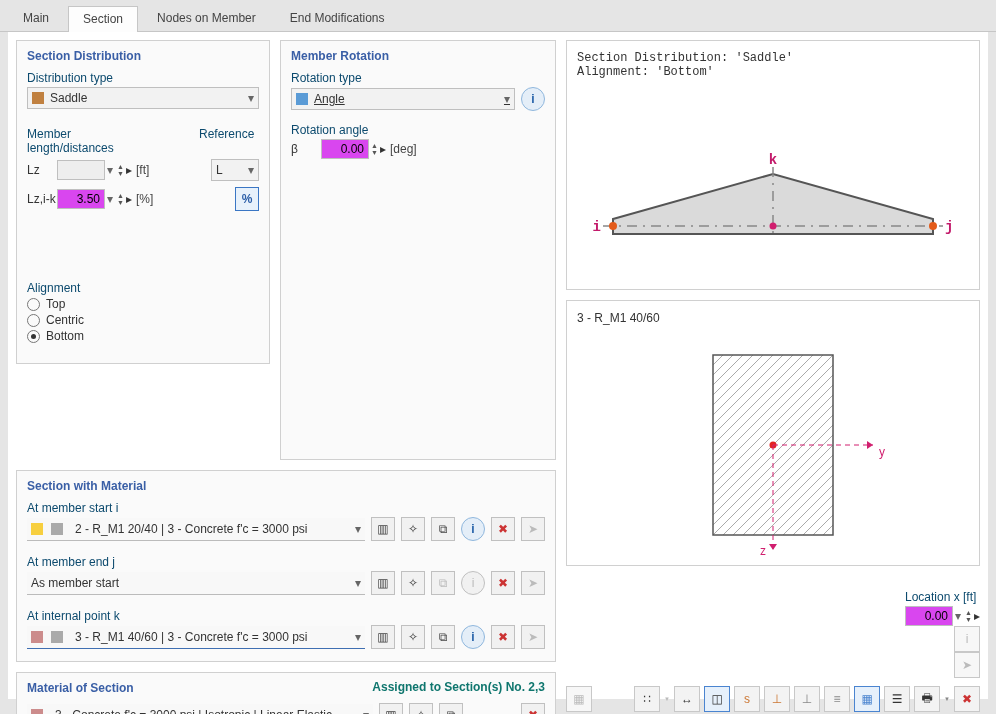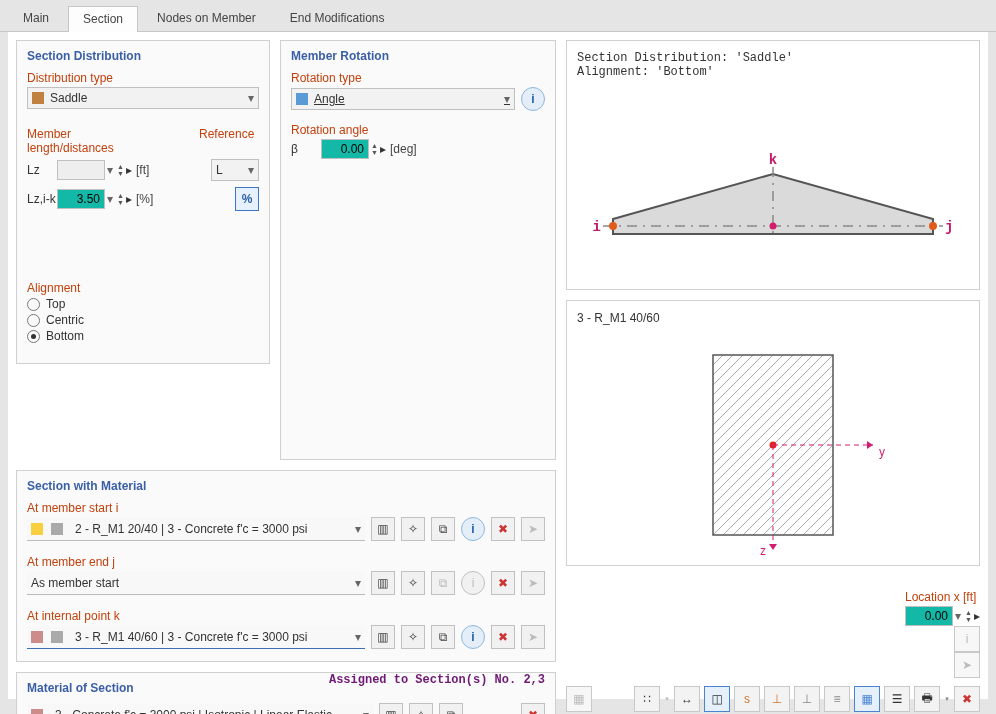"Distribution type" .label { color: #c2410c -> #0c4a6e }
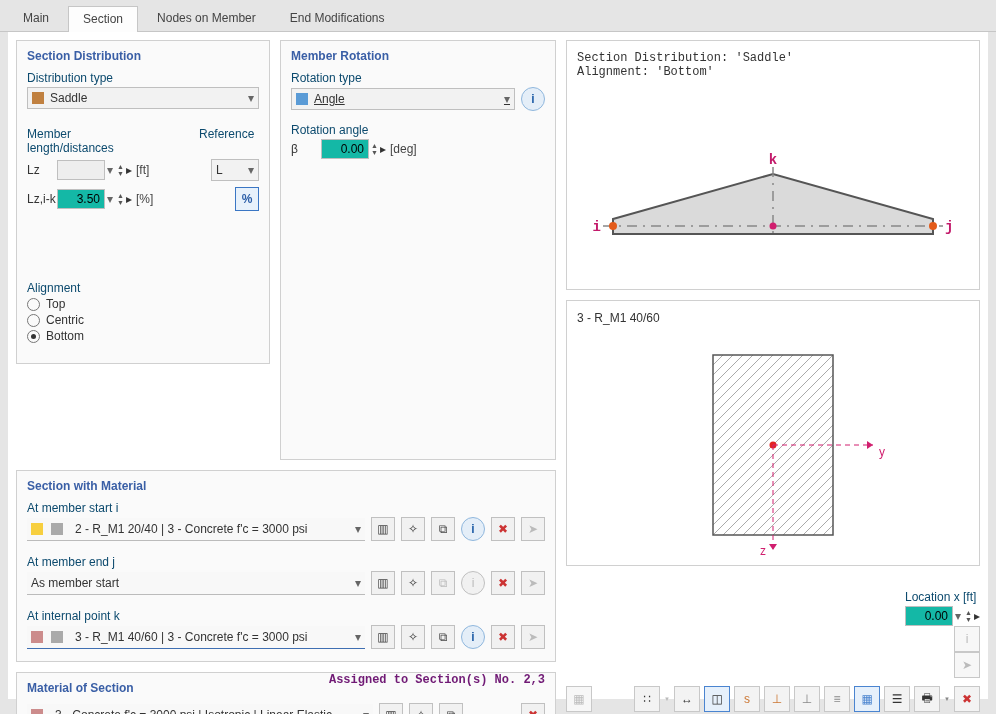"0.00" .mini-input { background: #14b8a6 -> #d946ef }
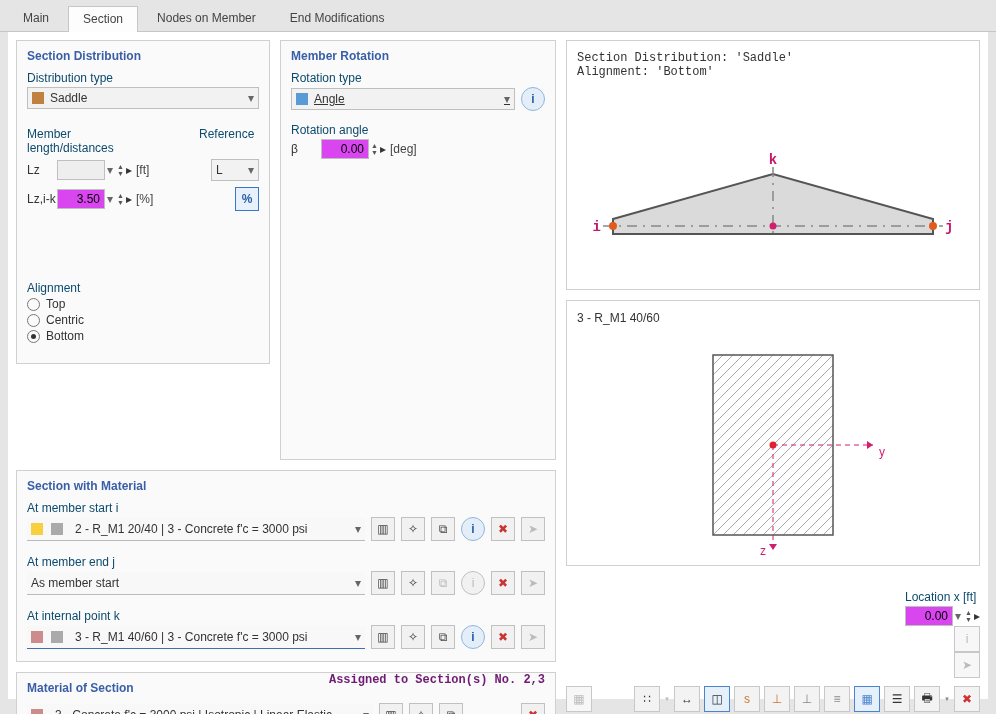"Assigned to Section(s) No. 2,3" .assigned { color: #701a75 -> #0f766e; font-family: Liberation Mono, monospace -> none; top: 0 -> 7px }
